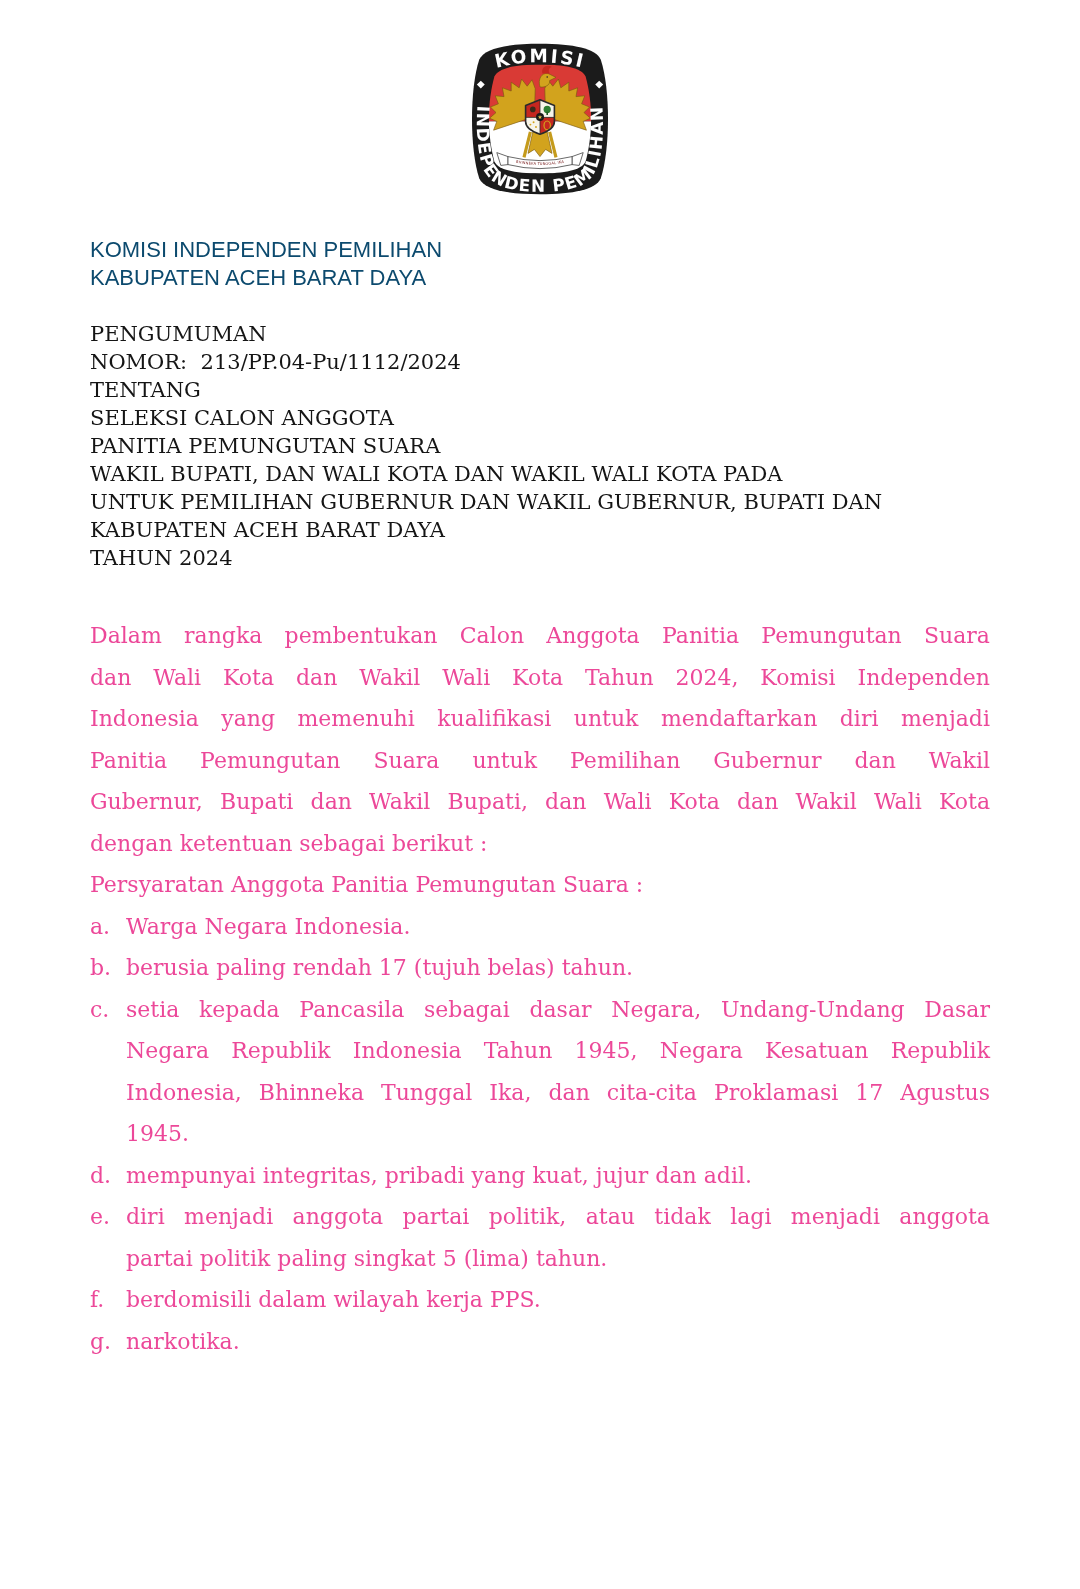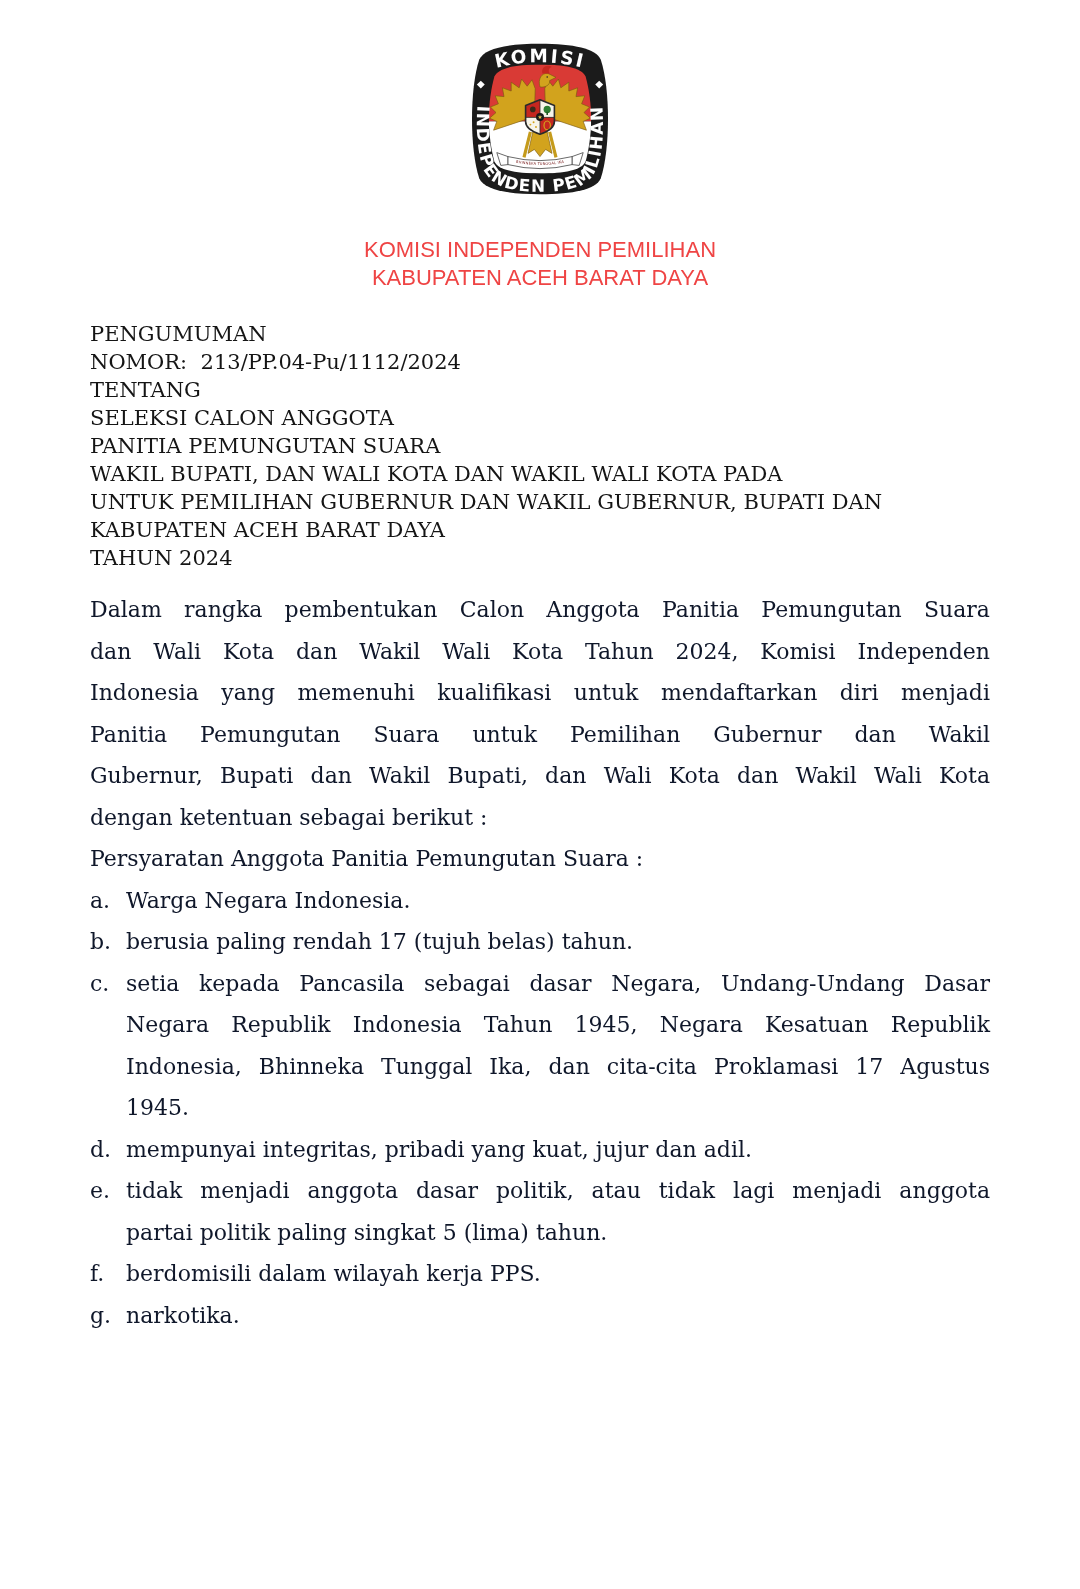"KOMISI INDEPENDEN PEMILIHAN" .org-header { color: #ef4444 -> #0c4a6e; text-align: center -> none }
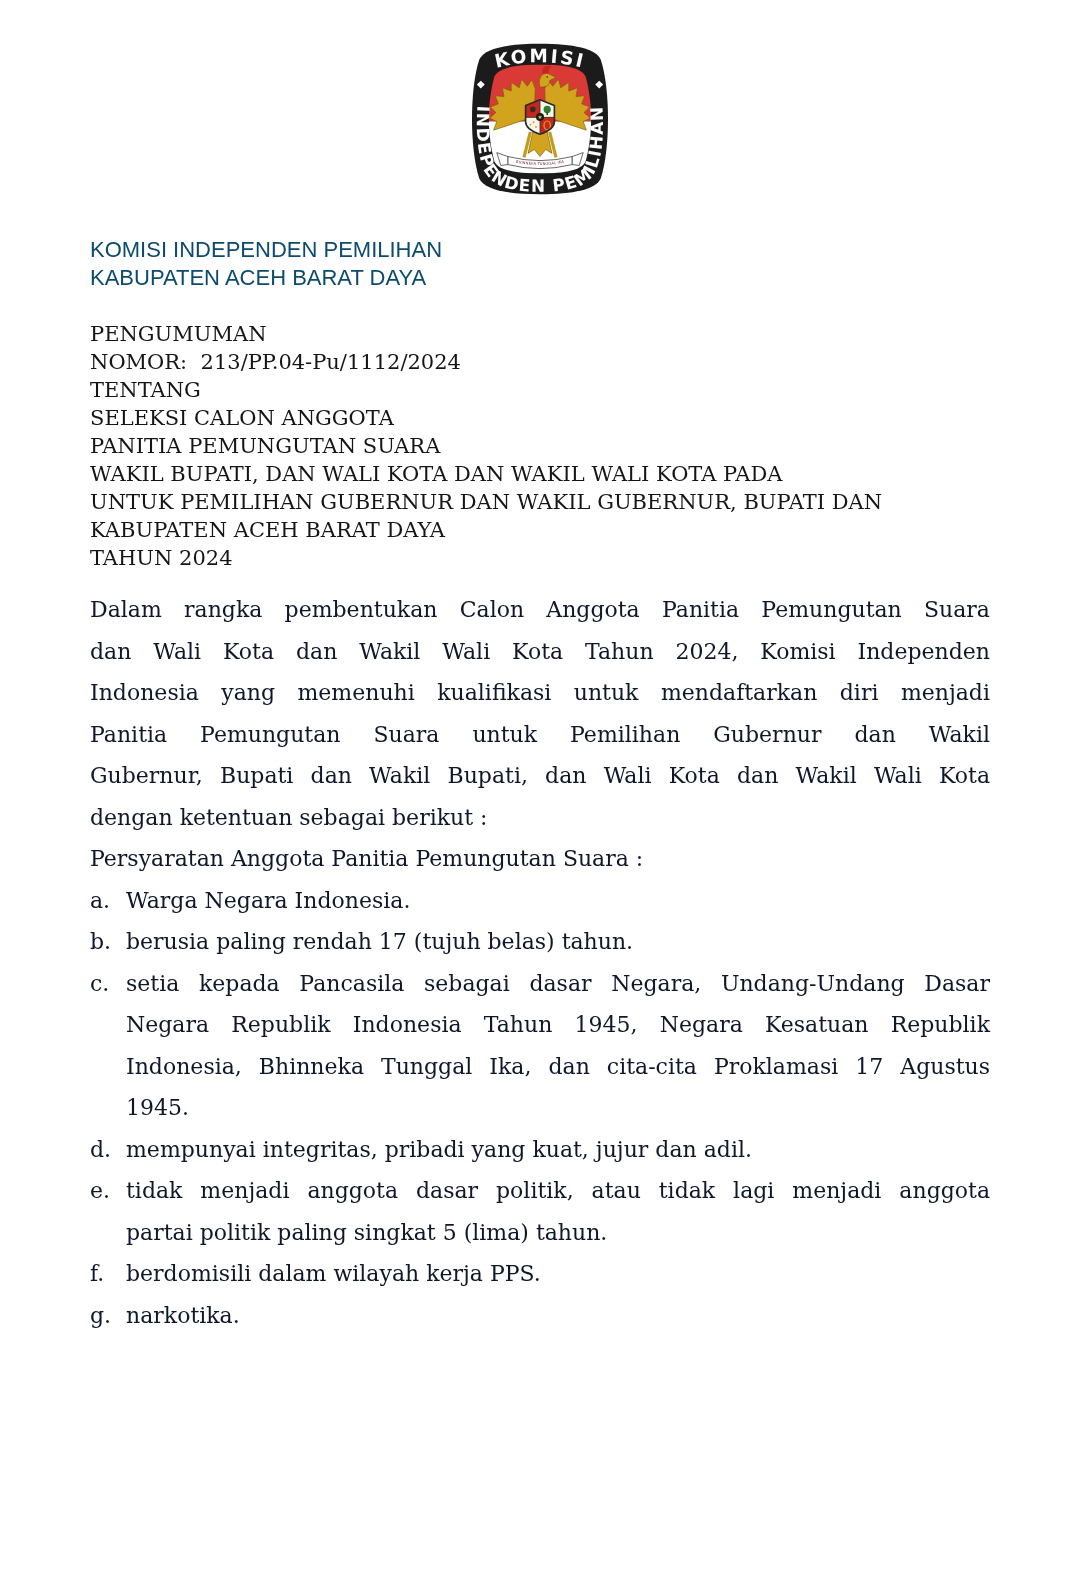"Dalam rangka pembentukan Calon Anggota" .body-text { color: #0f172a -> #ec4899; margin-top: 17px -> 43px }
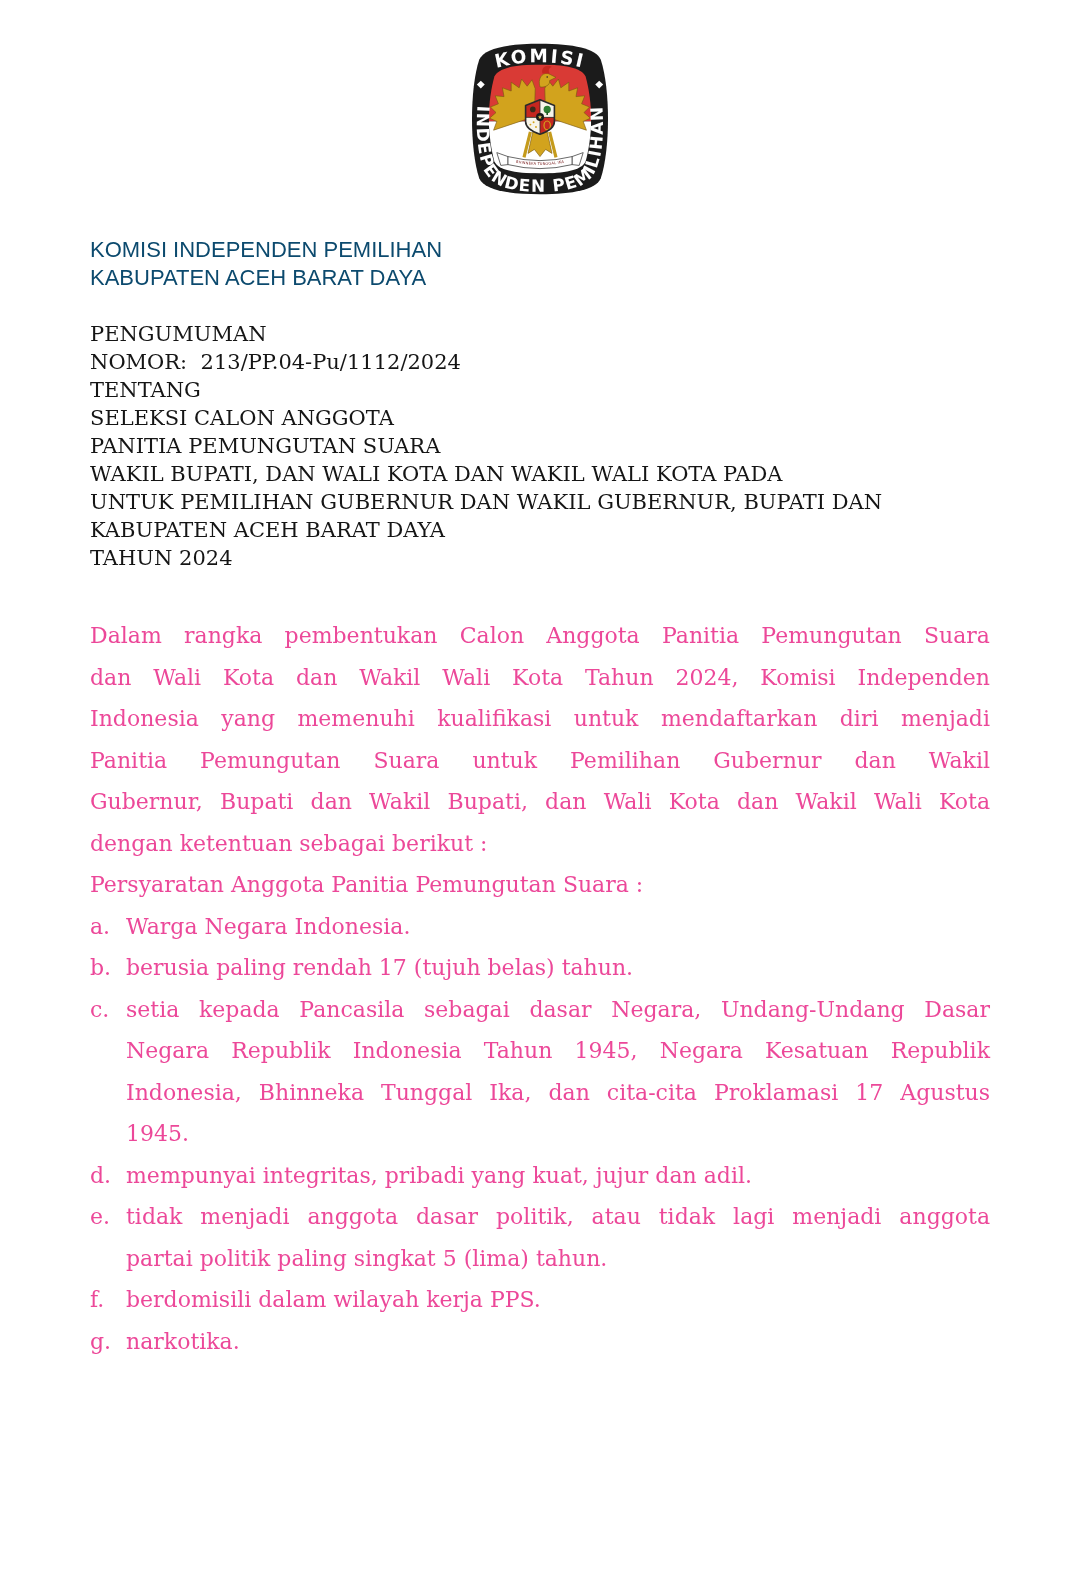"tidak menjadi anggota dasar politik," div.jline { text: tidak menjadi anggota dasar -> diri menjadi anggota partai }
